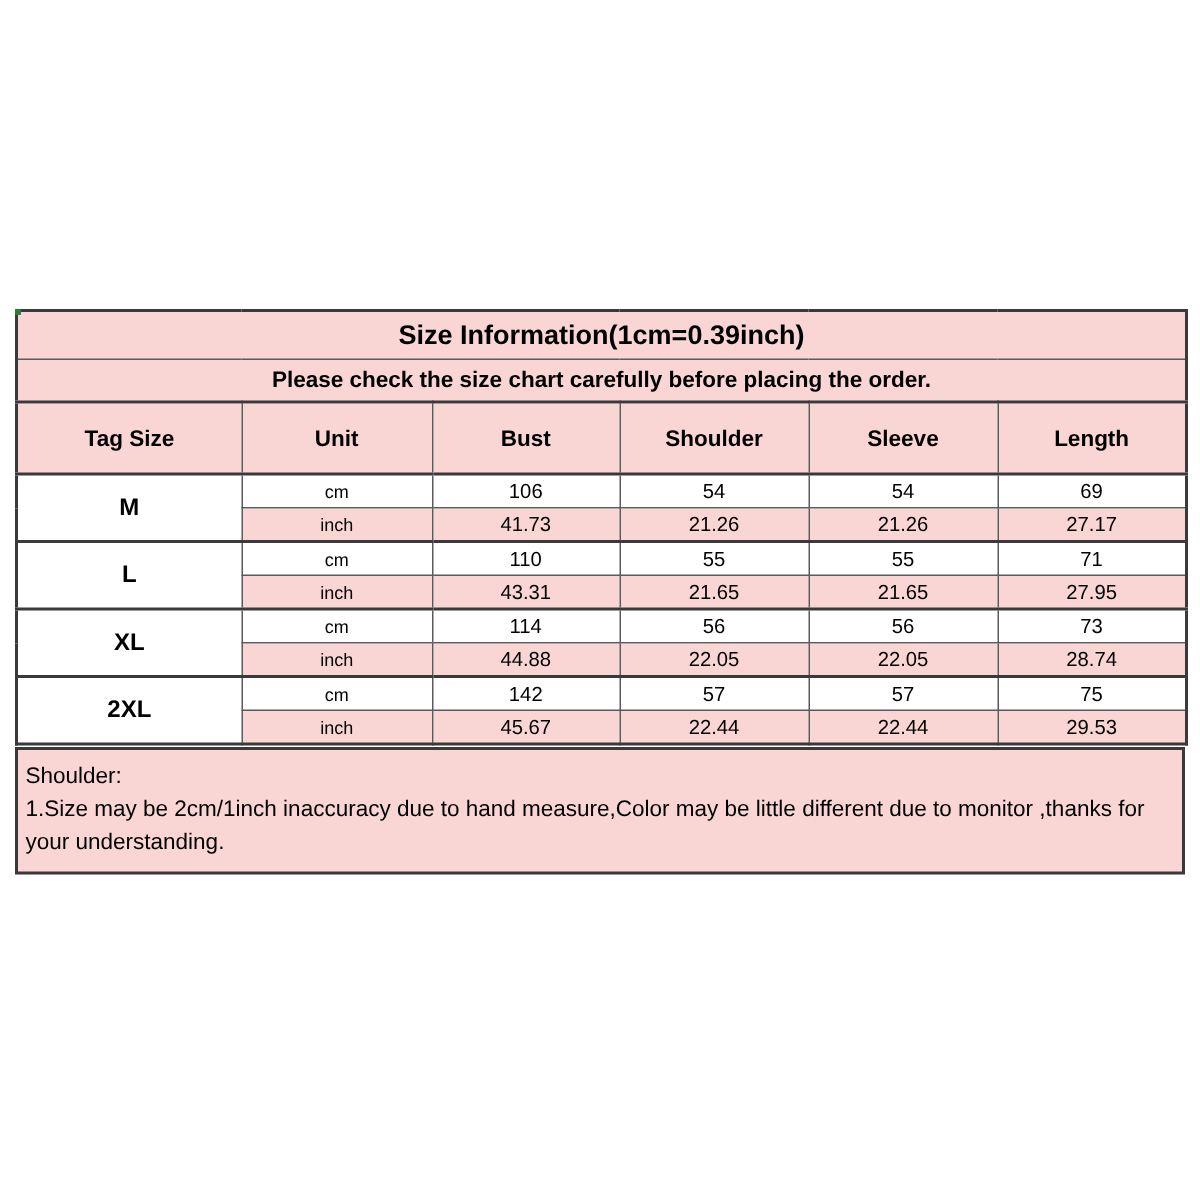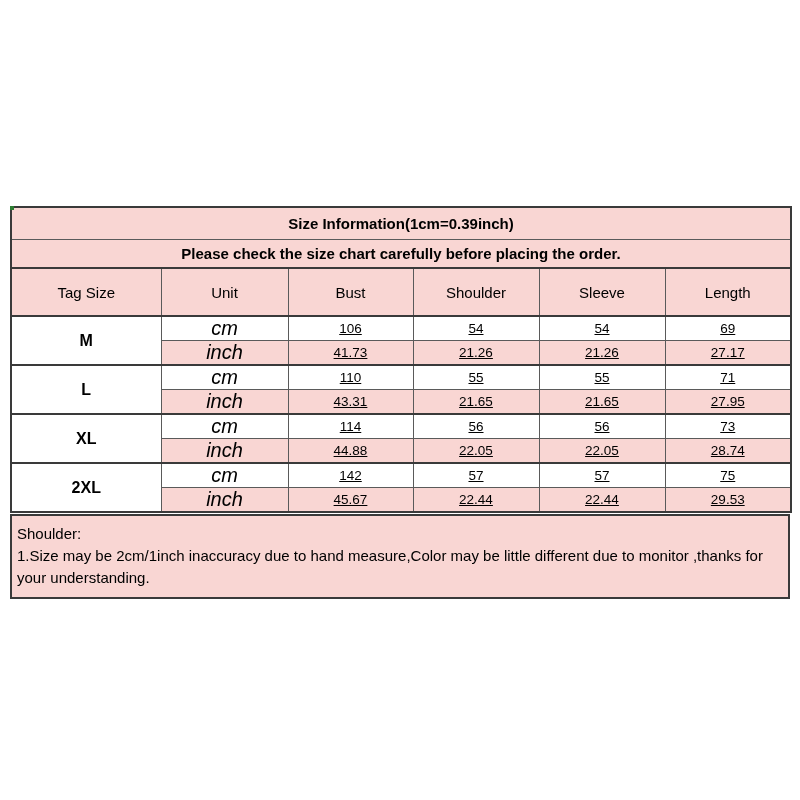"Size Information(1cm=0.39inch)" tr.title-row td { font-size: 15px -> 18px }
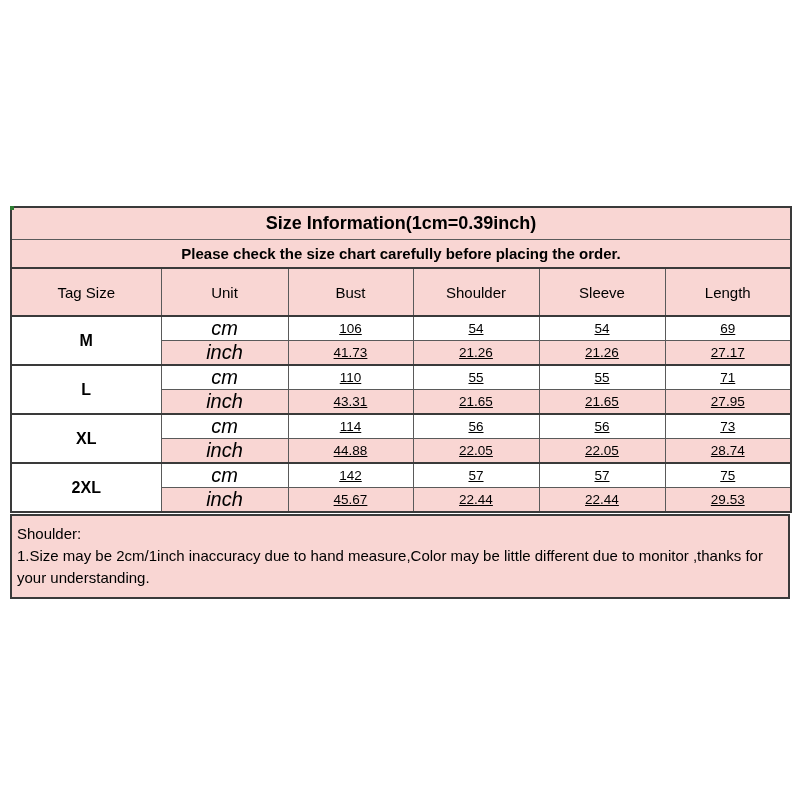"Tag Size" tr.header-row th { font-weight: normal -> bold }
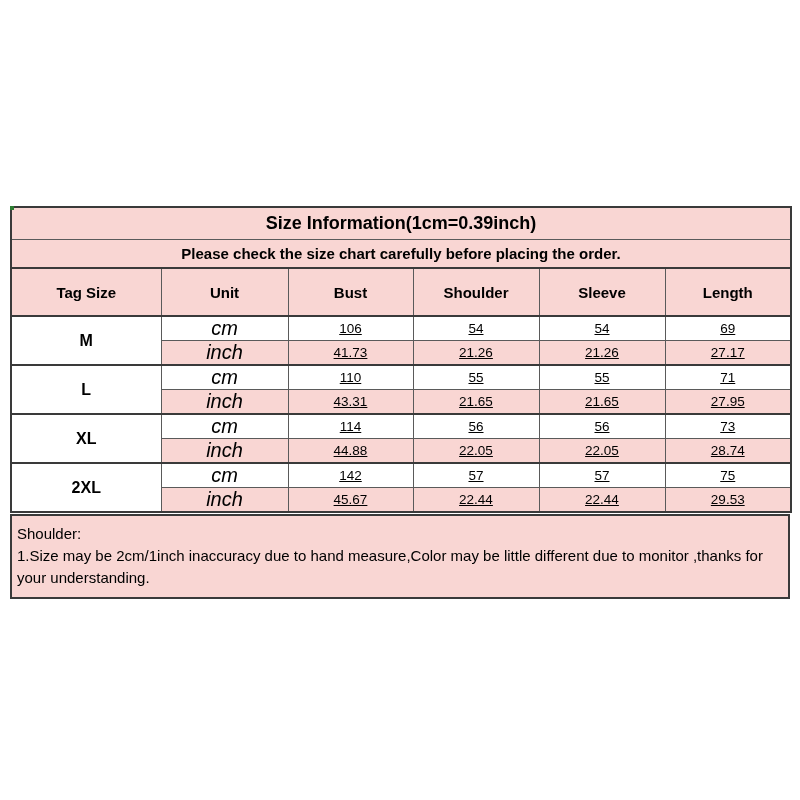"cm" td.unit { font-size: 20px -> 12px; font-style: italic -> none }
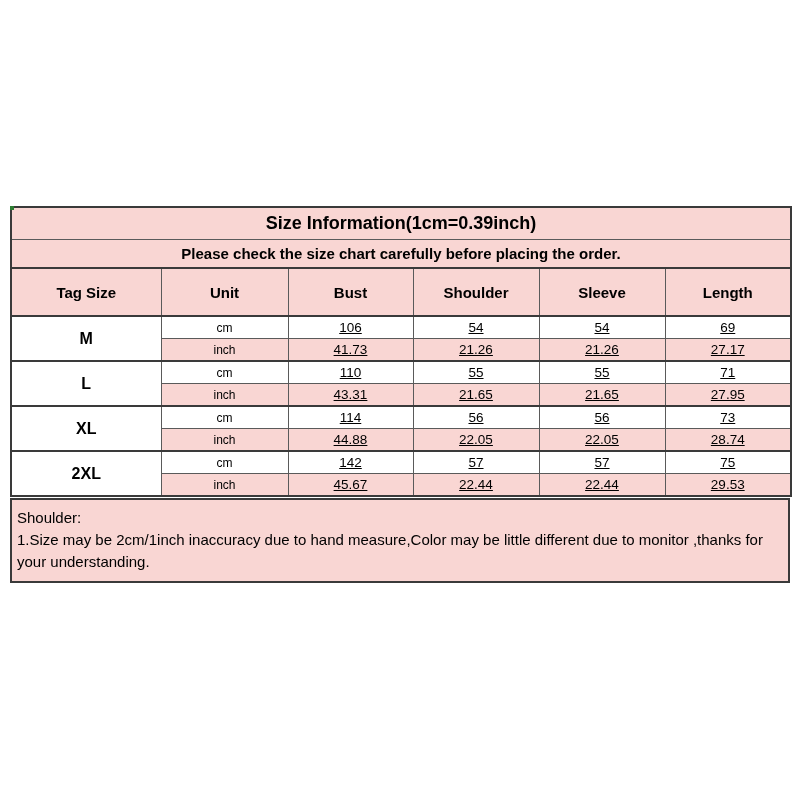"106" td.num { text-decoration: underline -> none }
